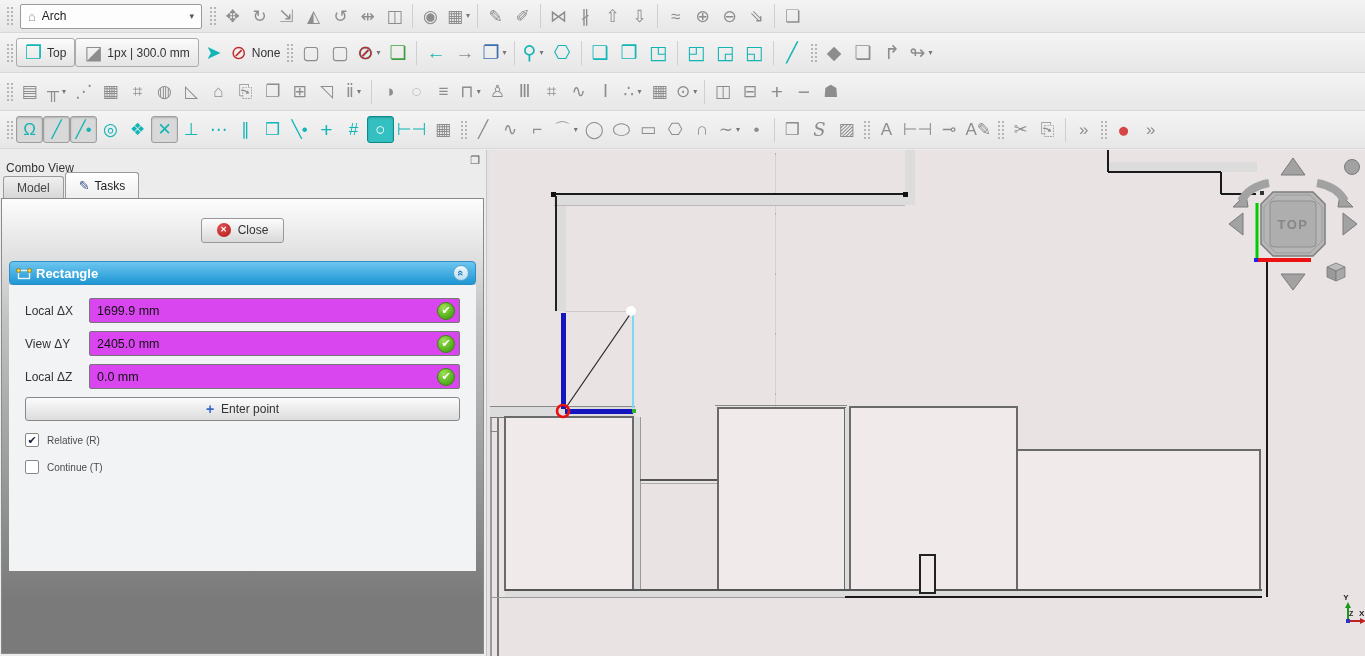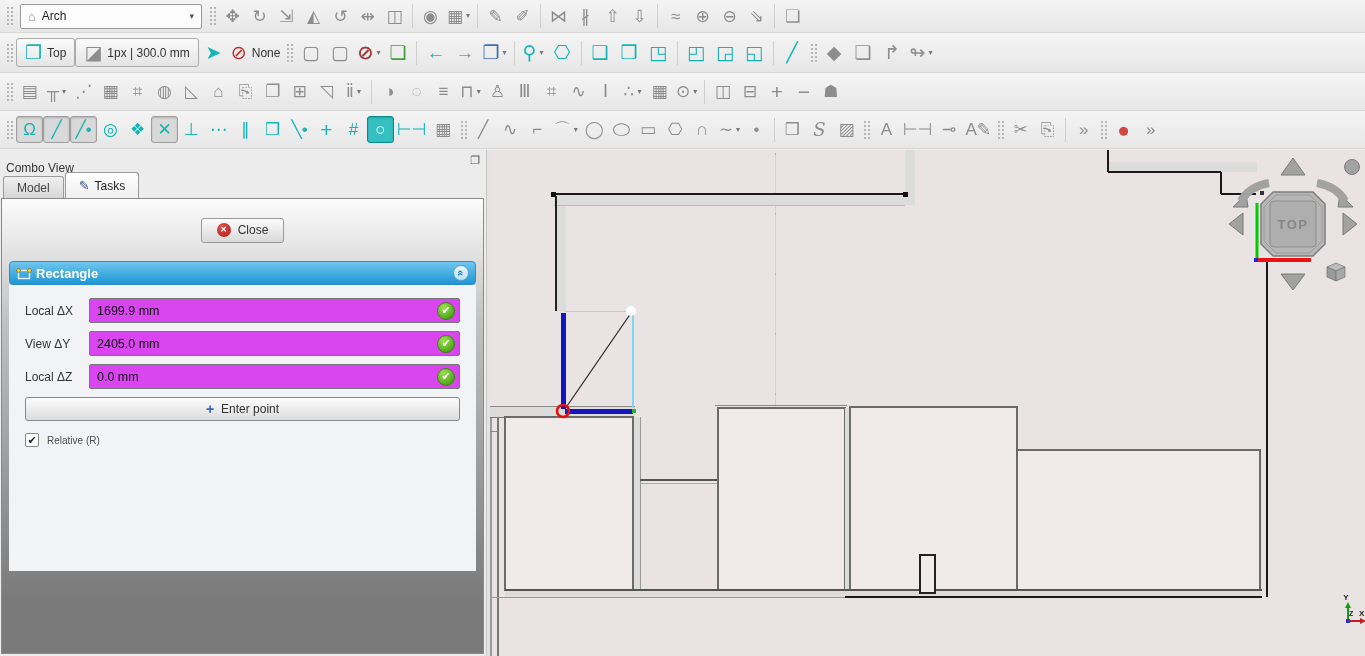"Continue (T)" div.cb-row { html: none -> <div> <span></span> <span>Continue (T)</span> </div> }
